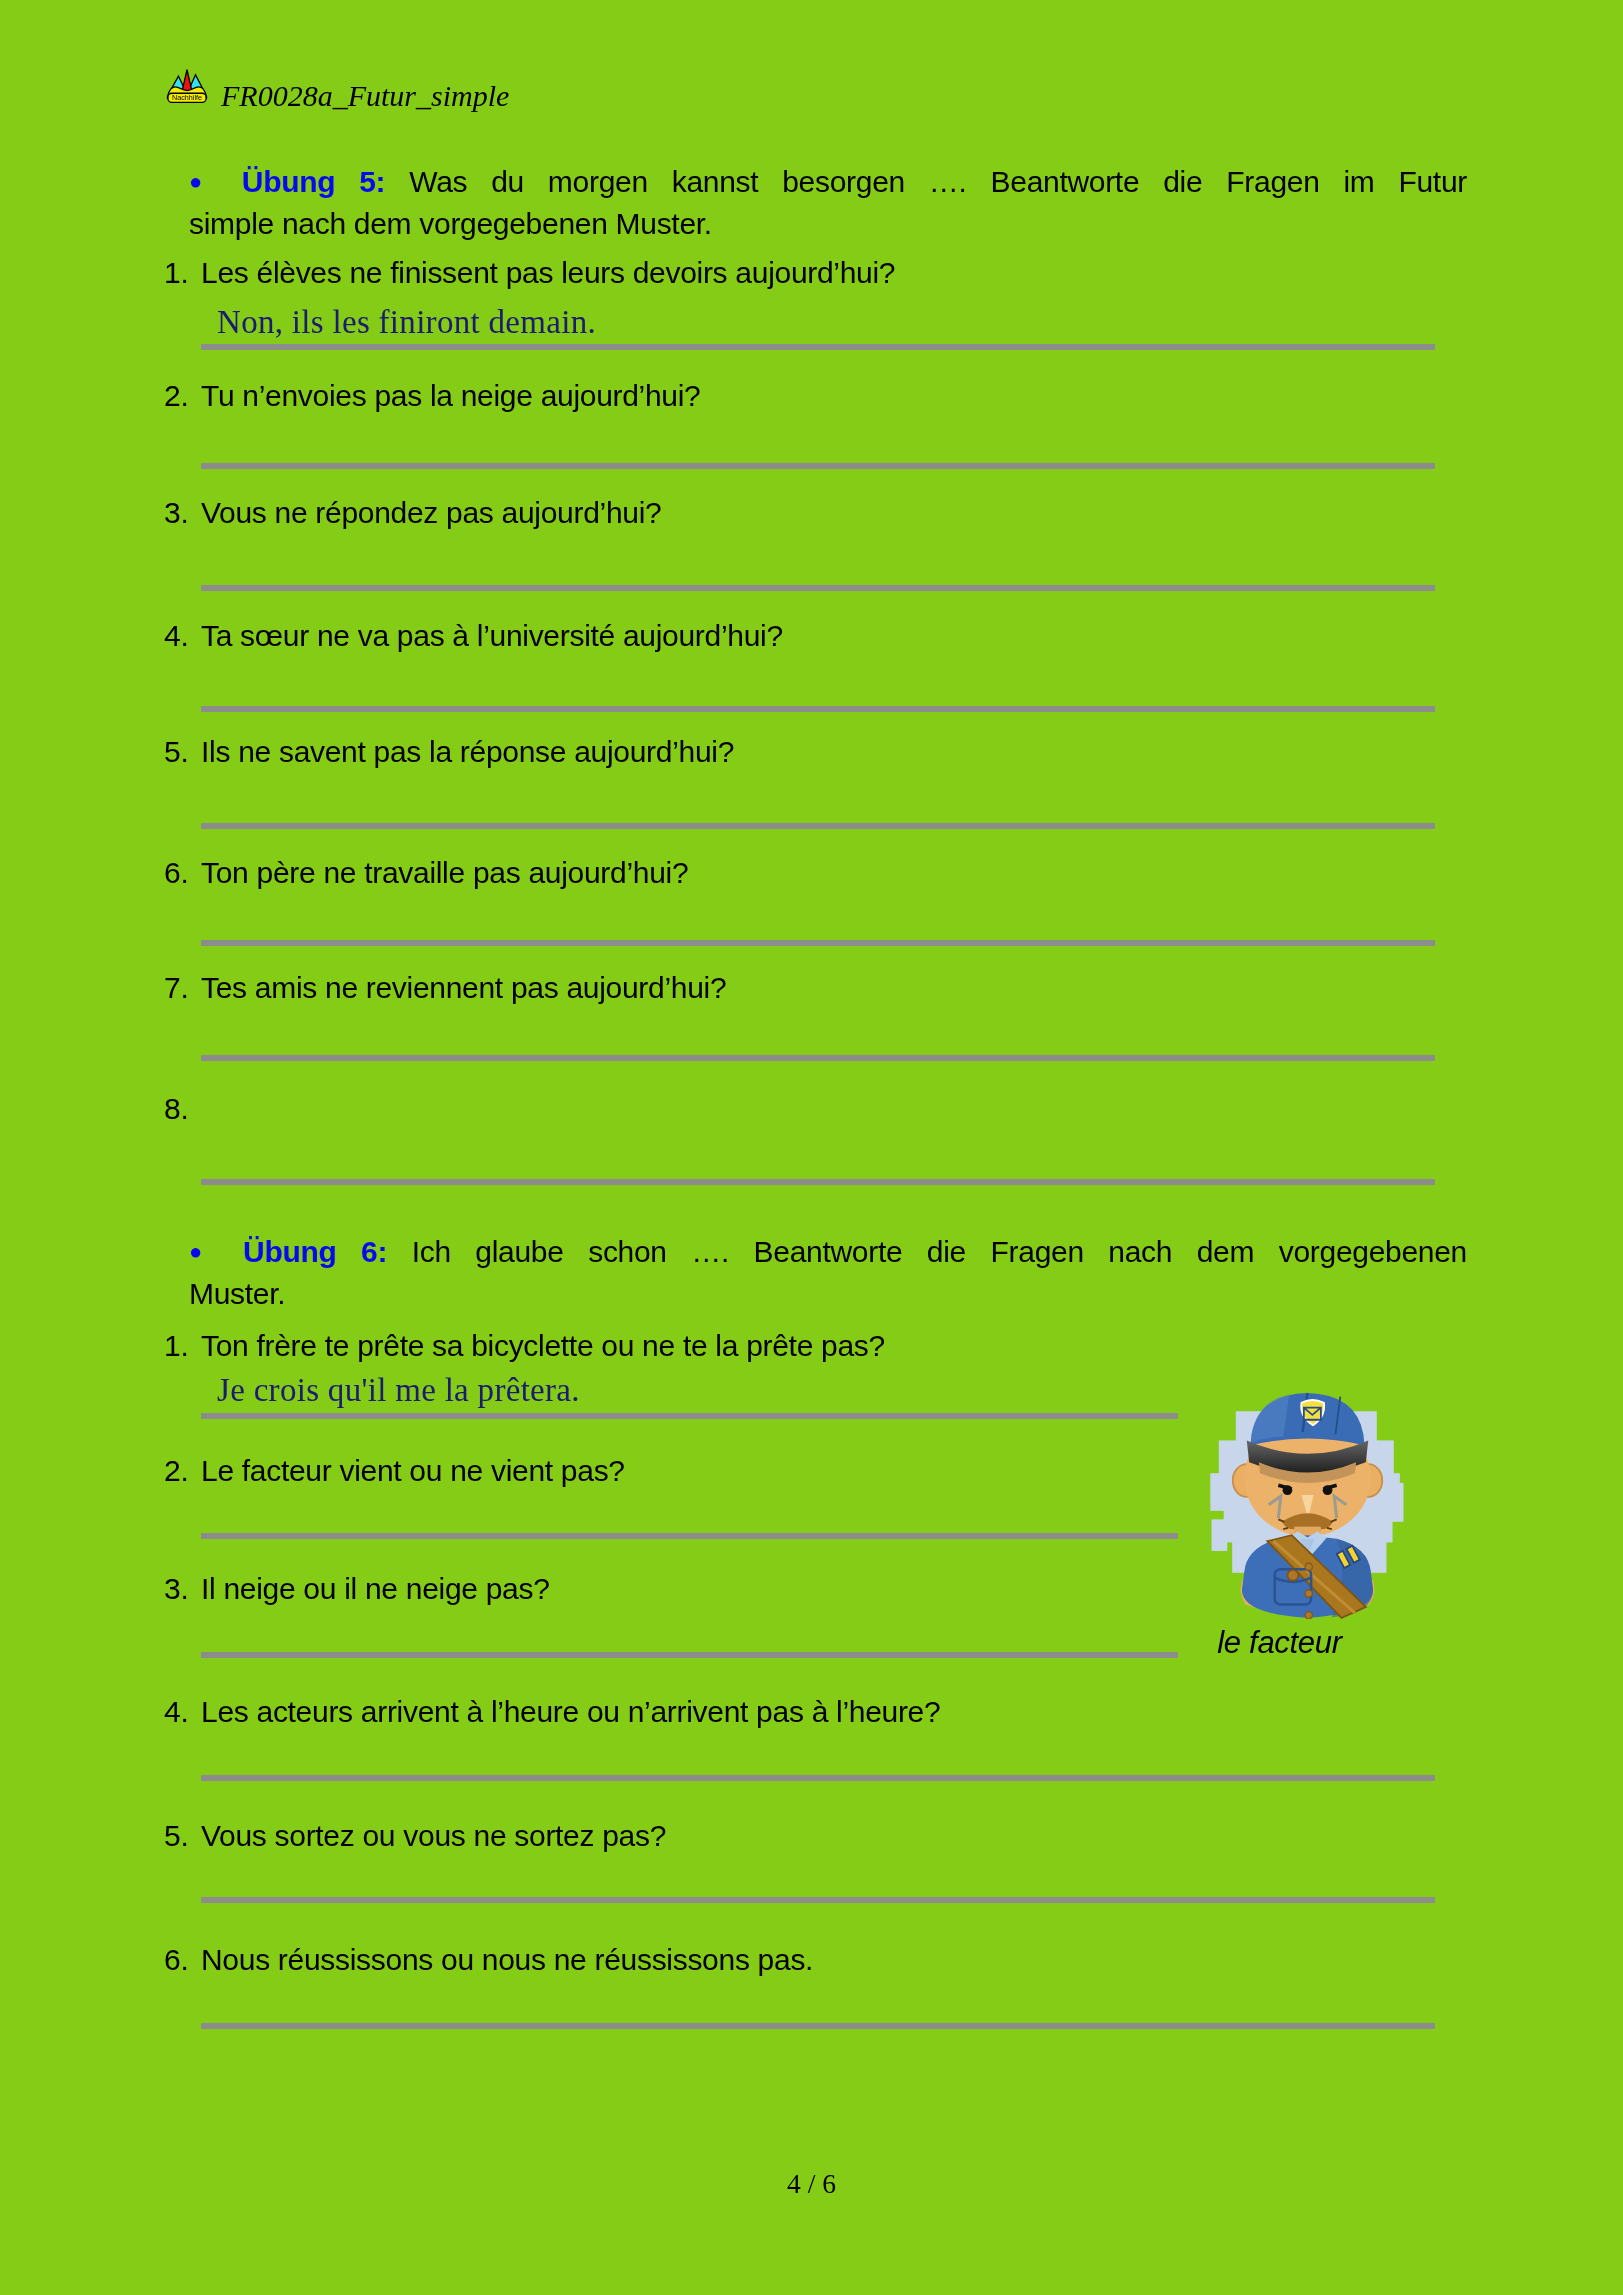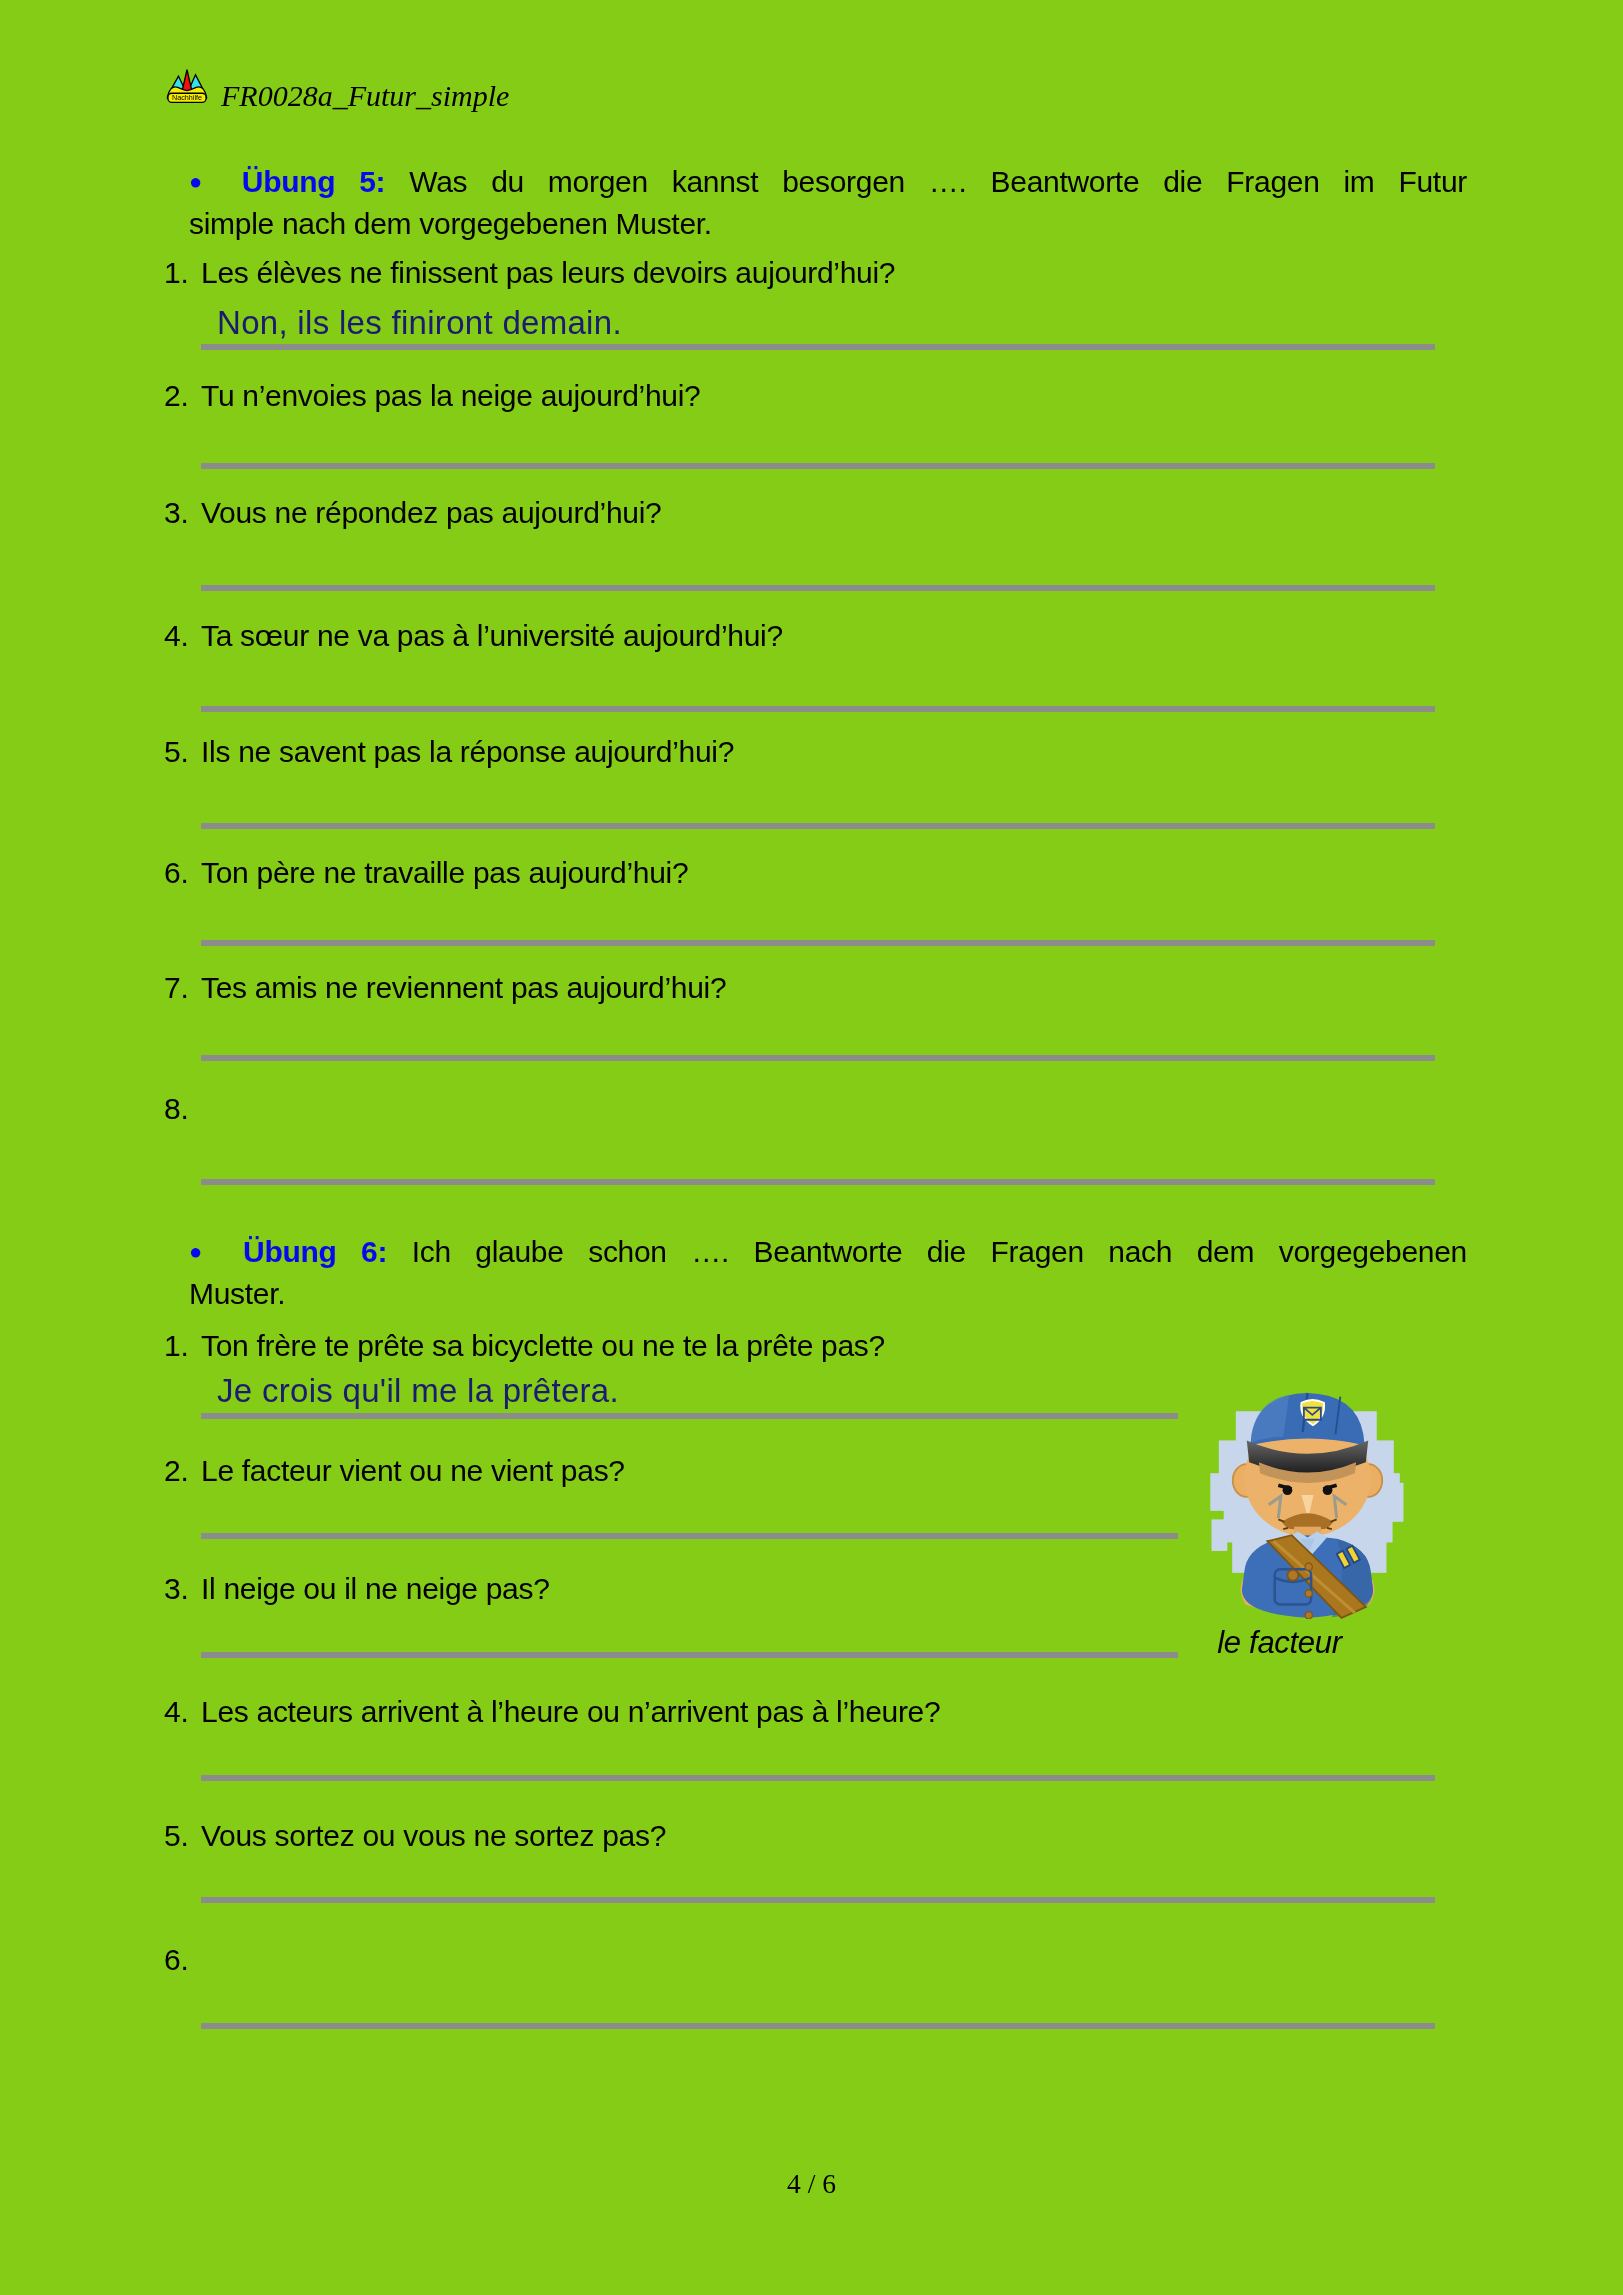"Non, ils les finiront demain." .answer { font-family: Liberation Sans, sans-serif -> Liberation Serif, serif }
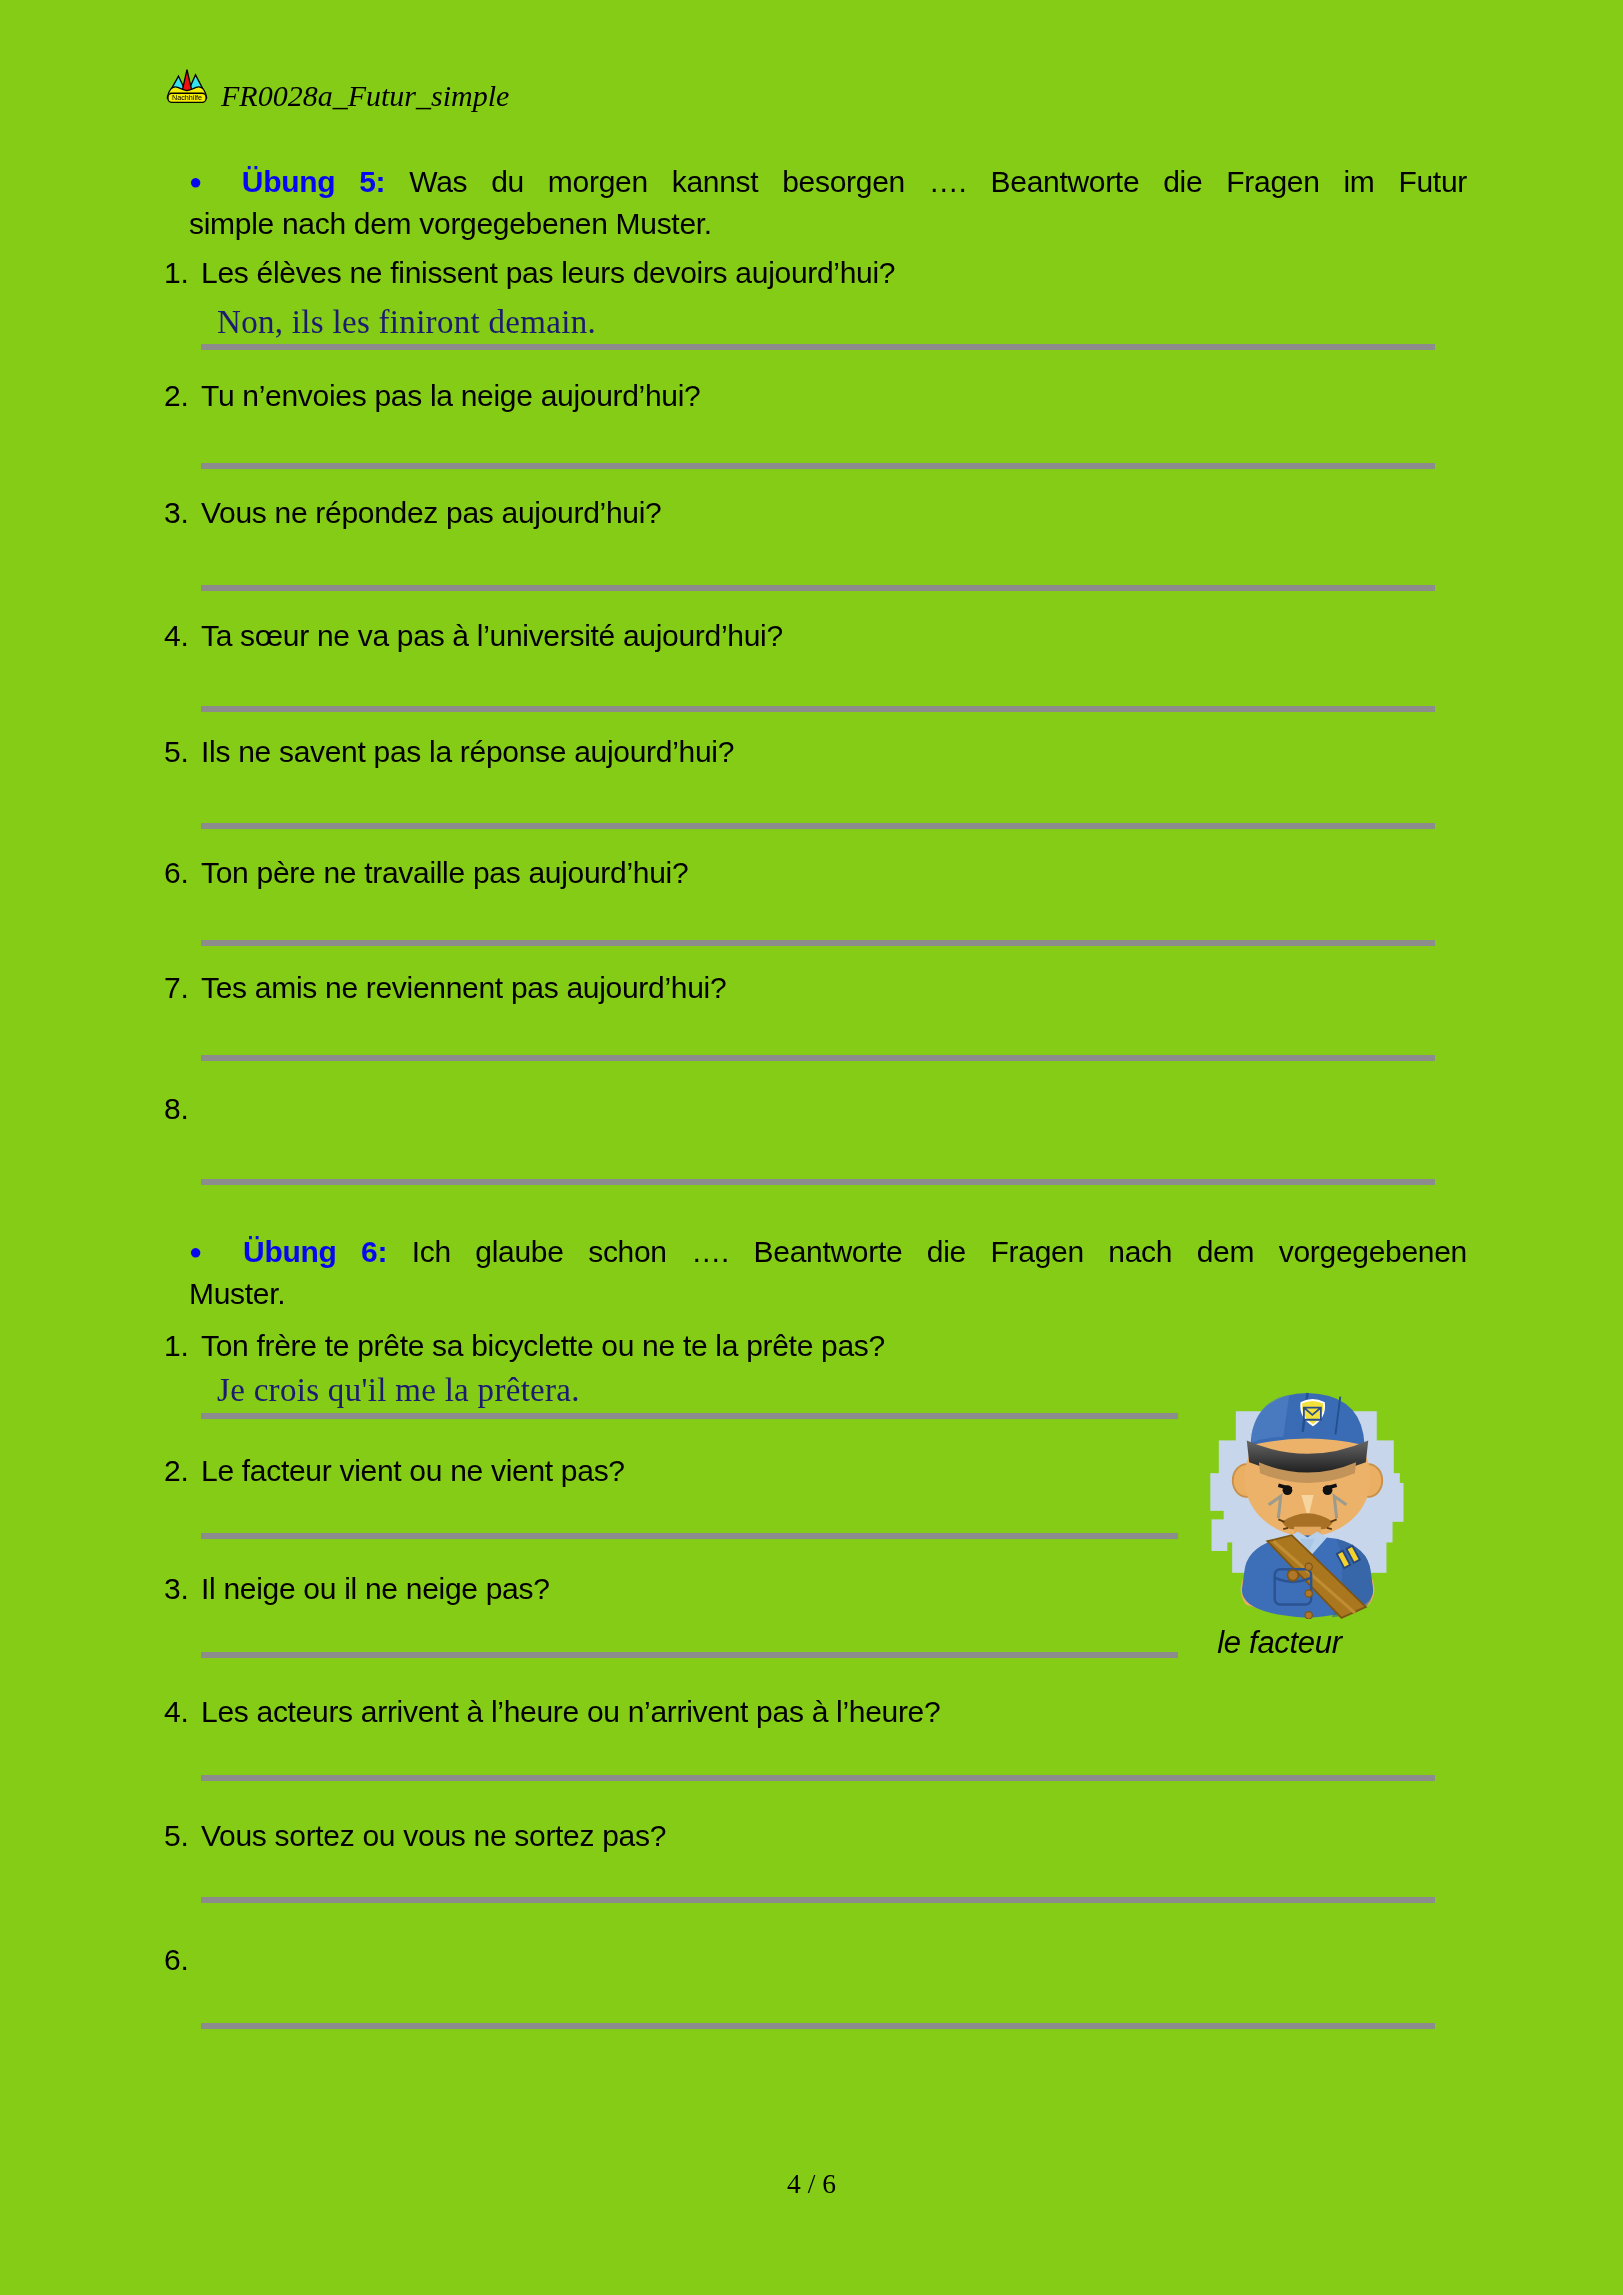"Nous réussissons ou nous ne" span.qtext { html: none -> <span>Nous réussissons ou nous ne réussissons pas.</span> }
